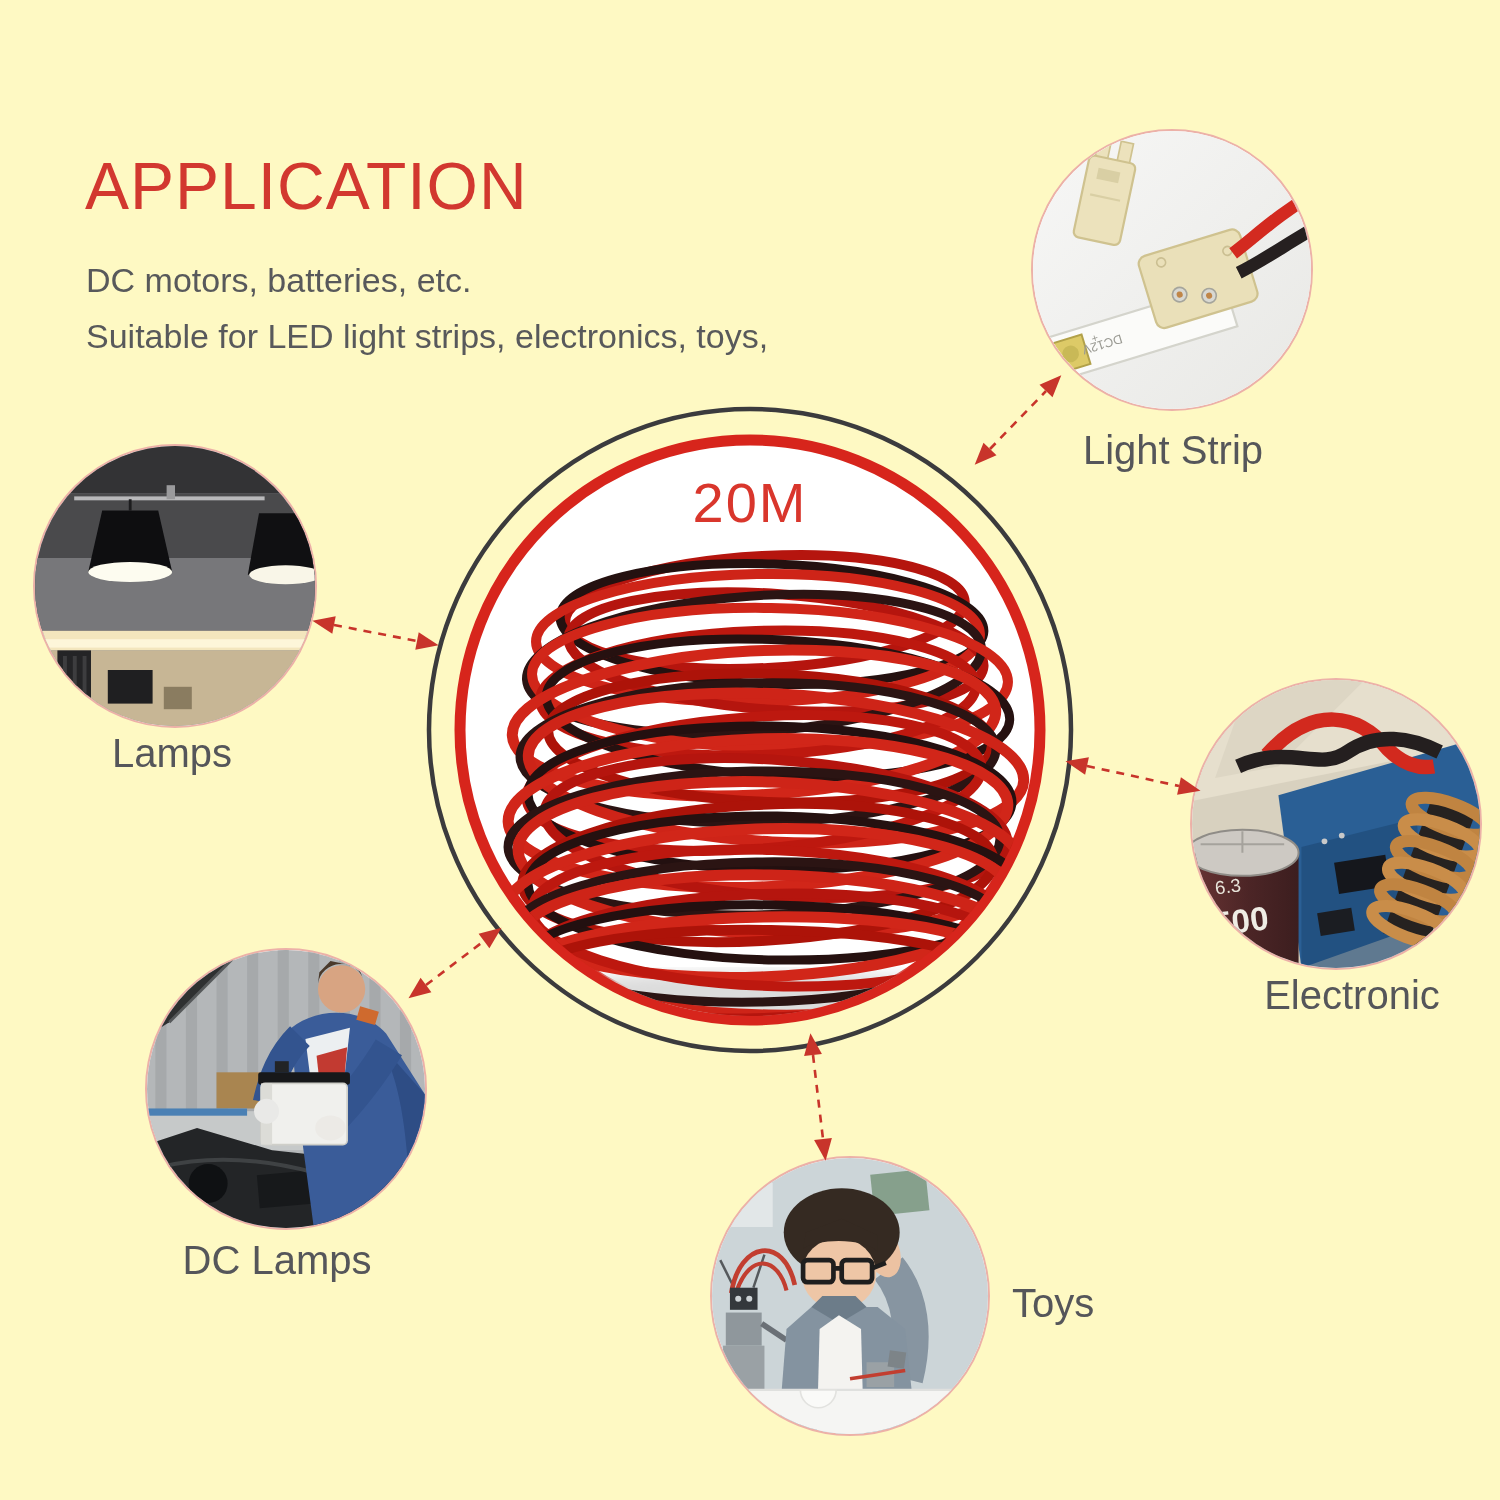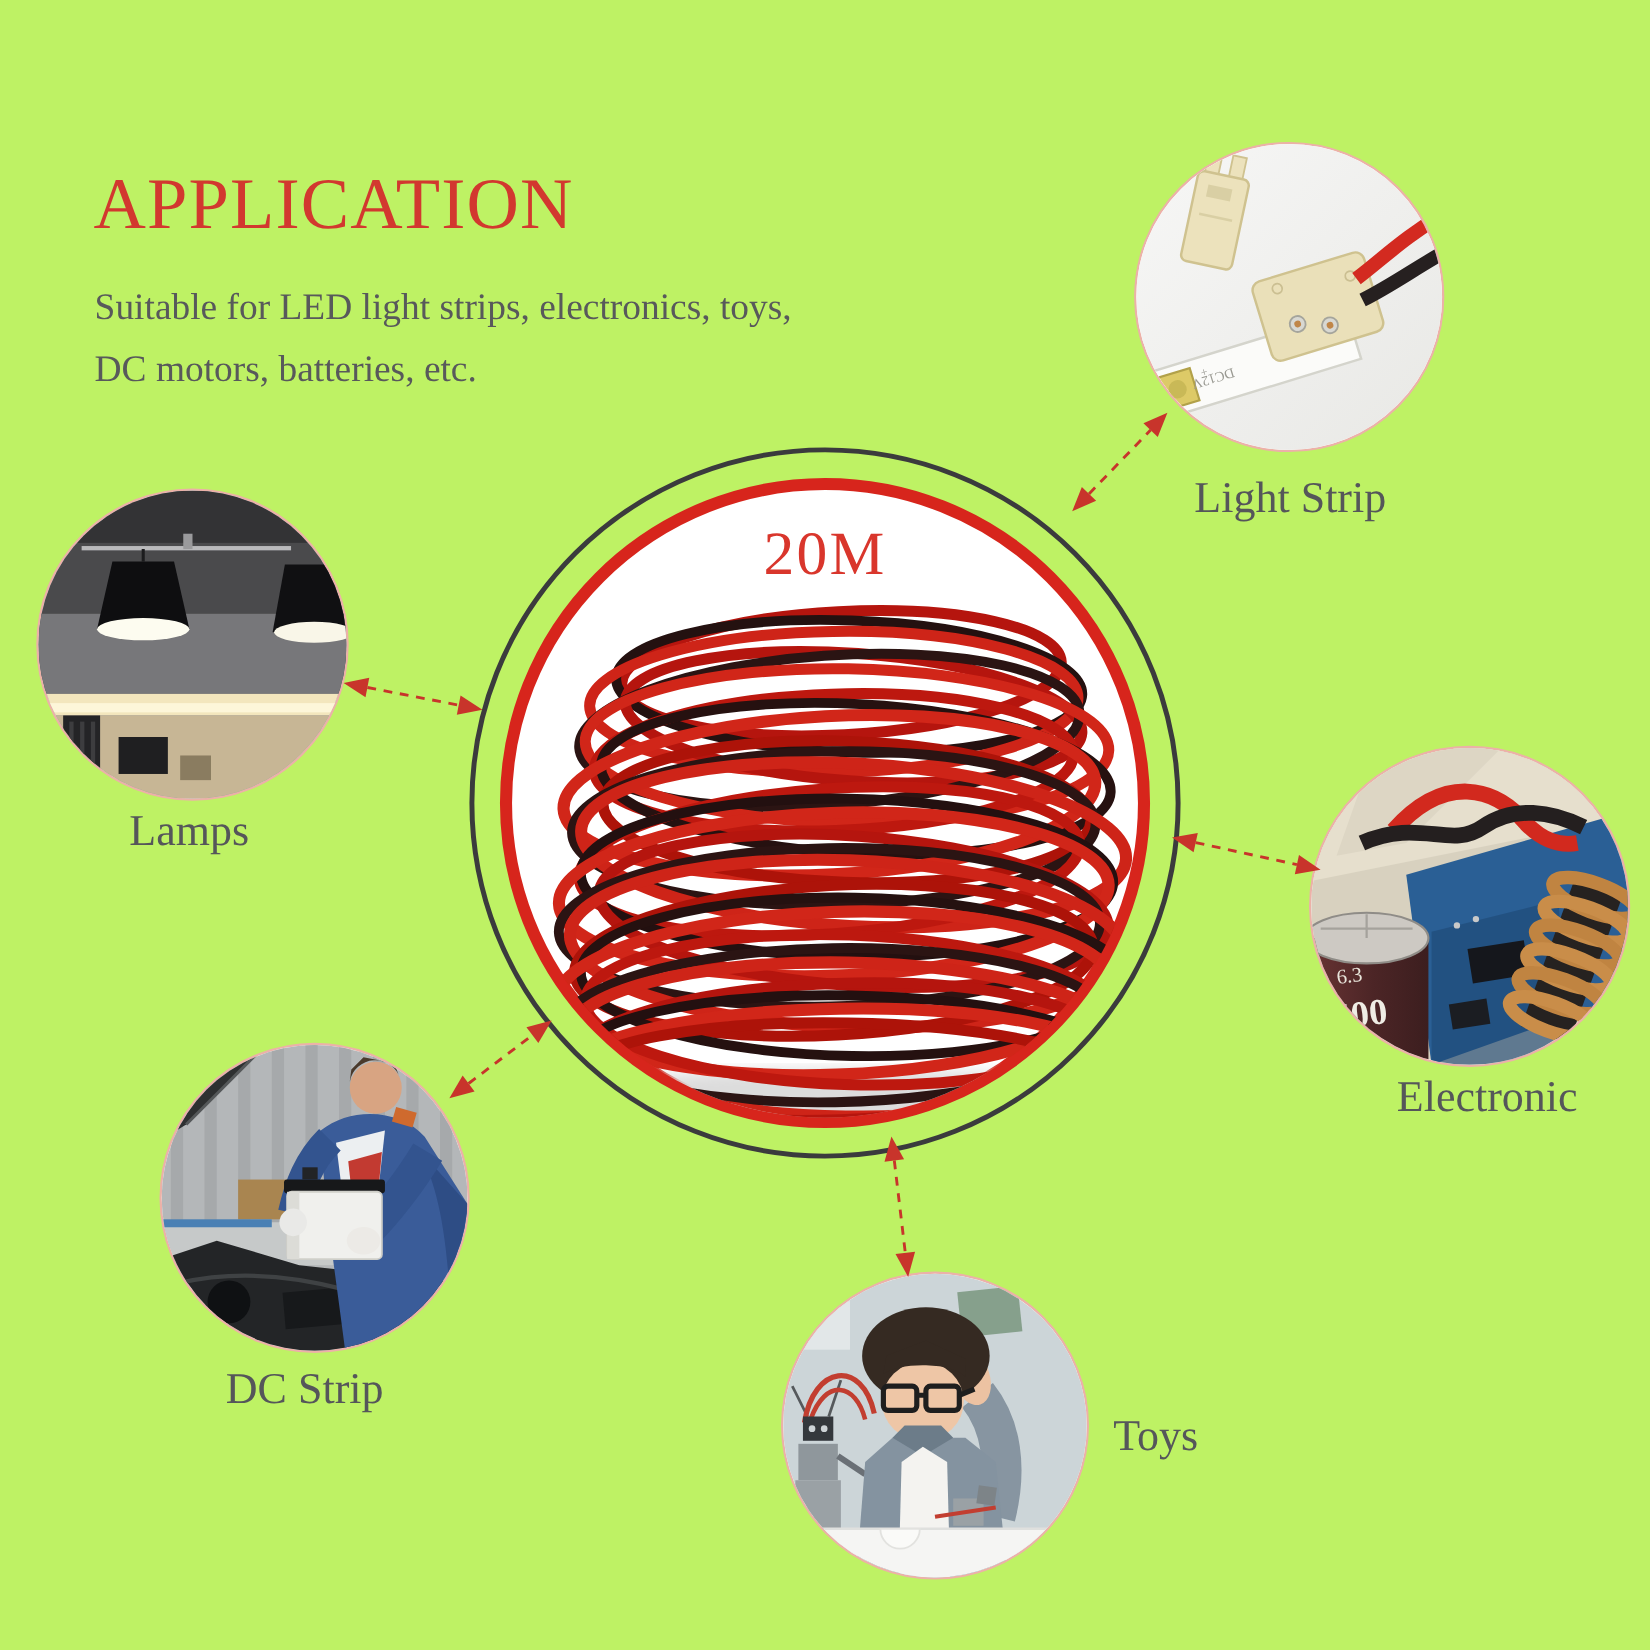"APPLICATION" .stage { background: #bef264 -> #fef9c3; font-family: Liberation Serif, serif -> Liberation Sans, sans-serif }
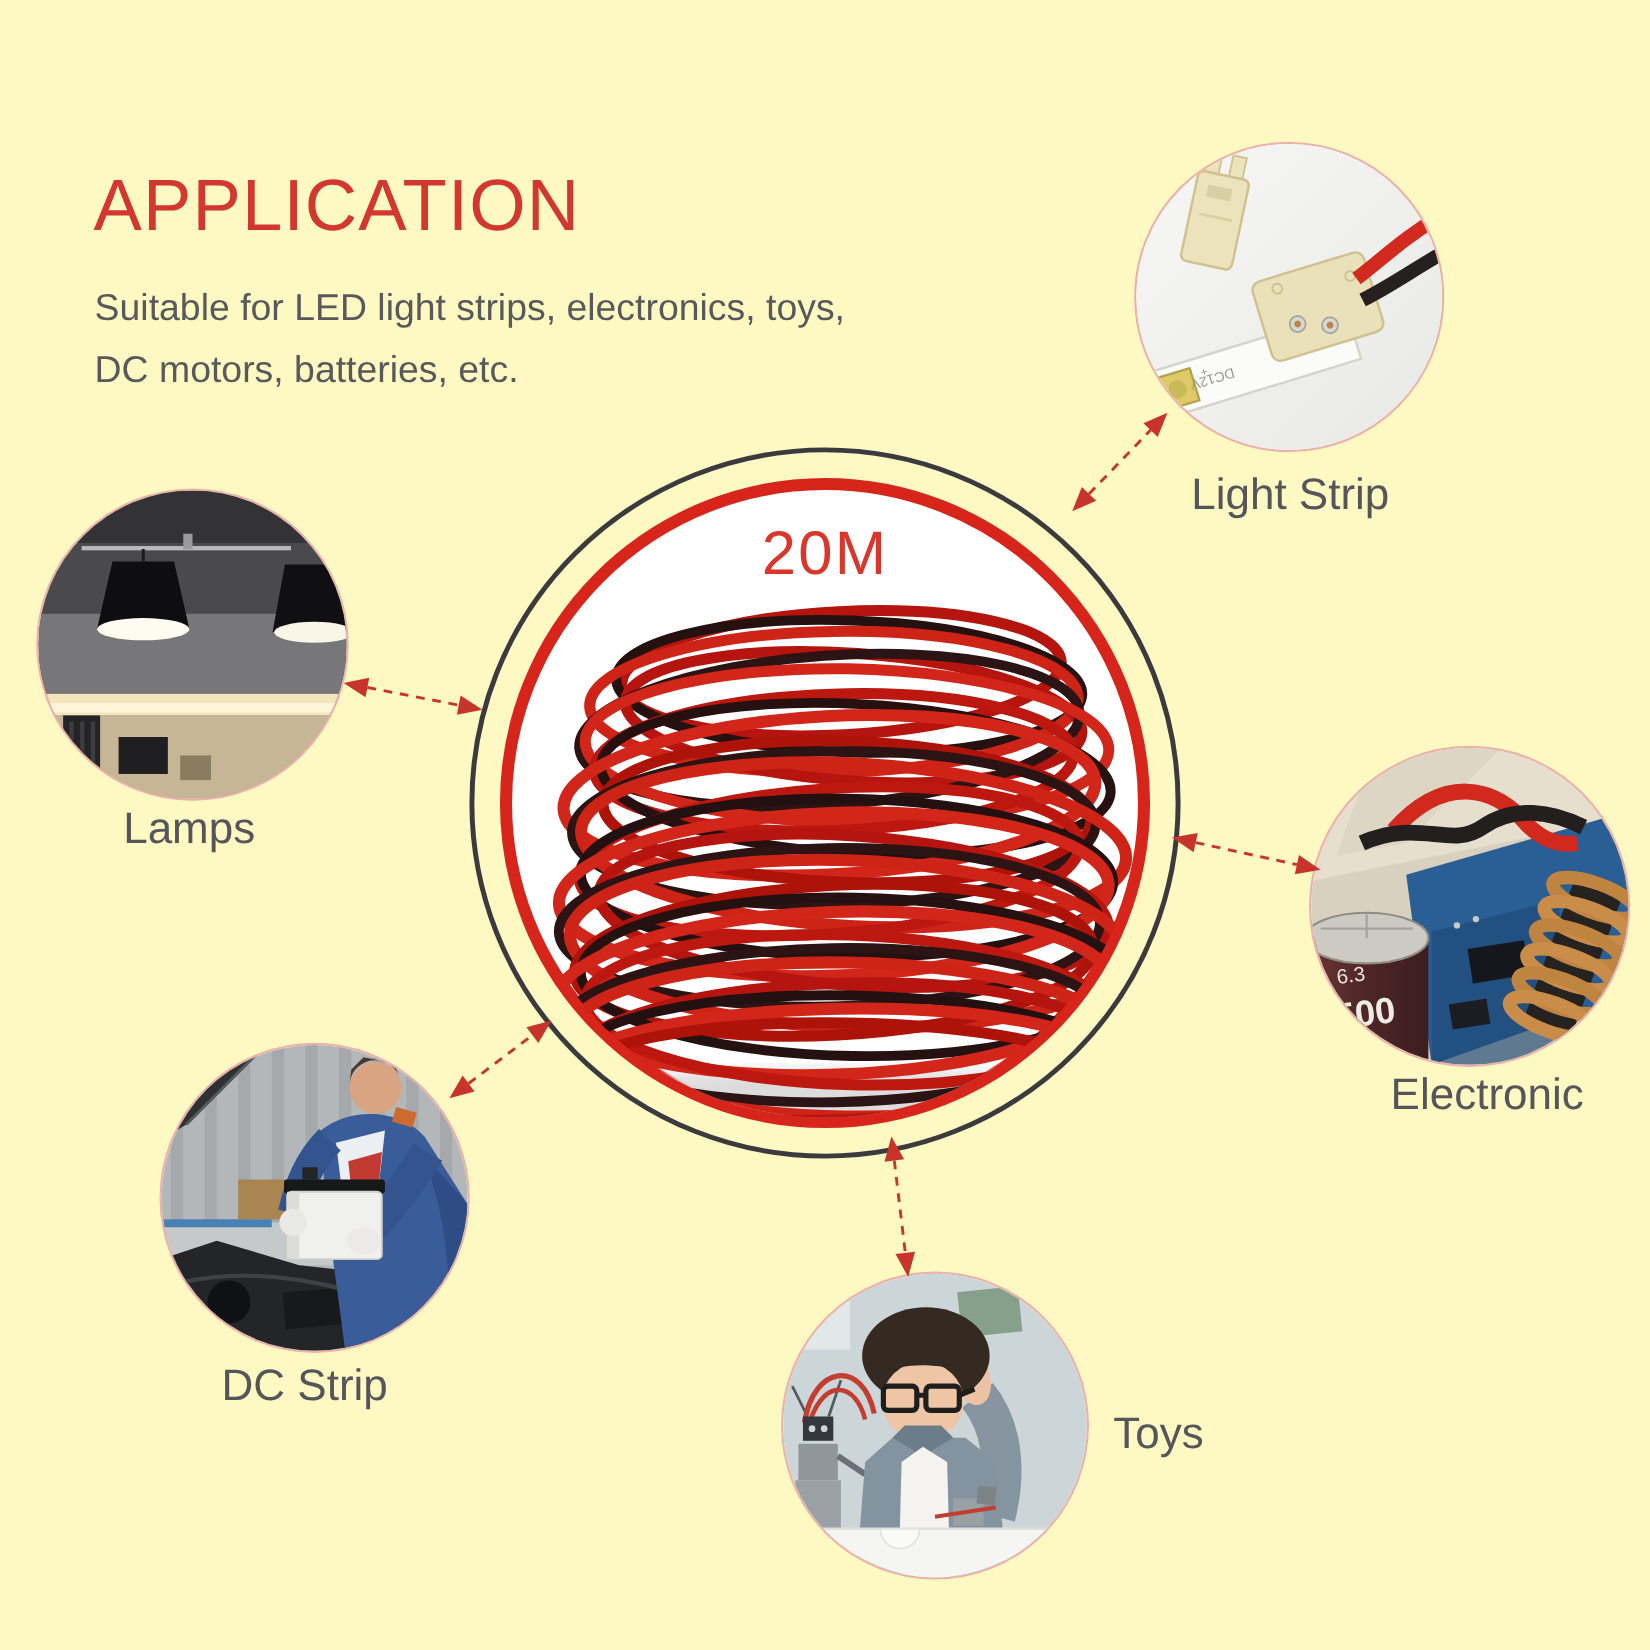"Suitable for LED light strips," div { order: before "DC motors, batteries, etc." -> after "DC motors, batteries, etc." }
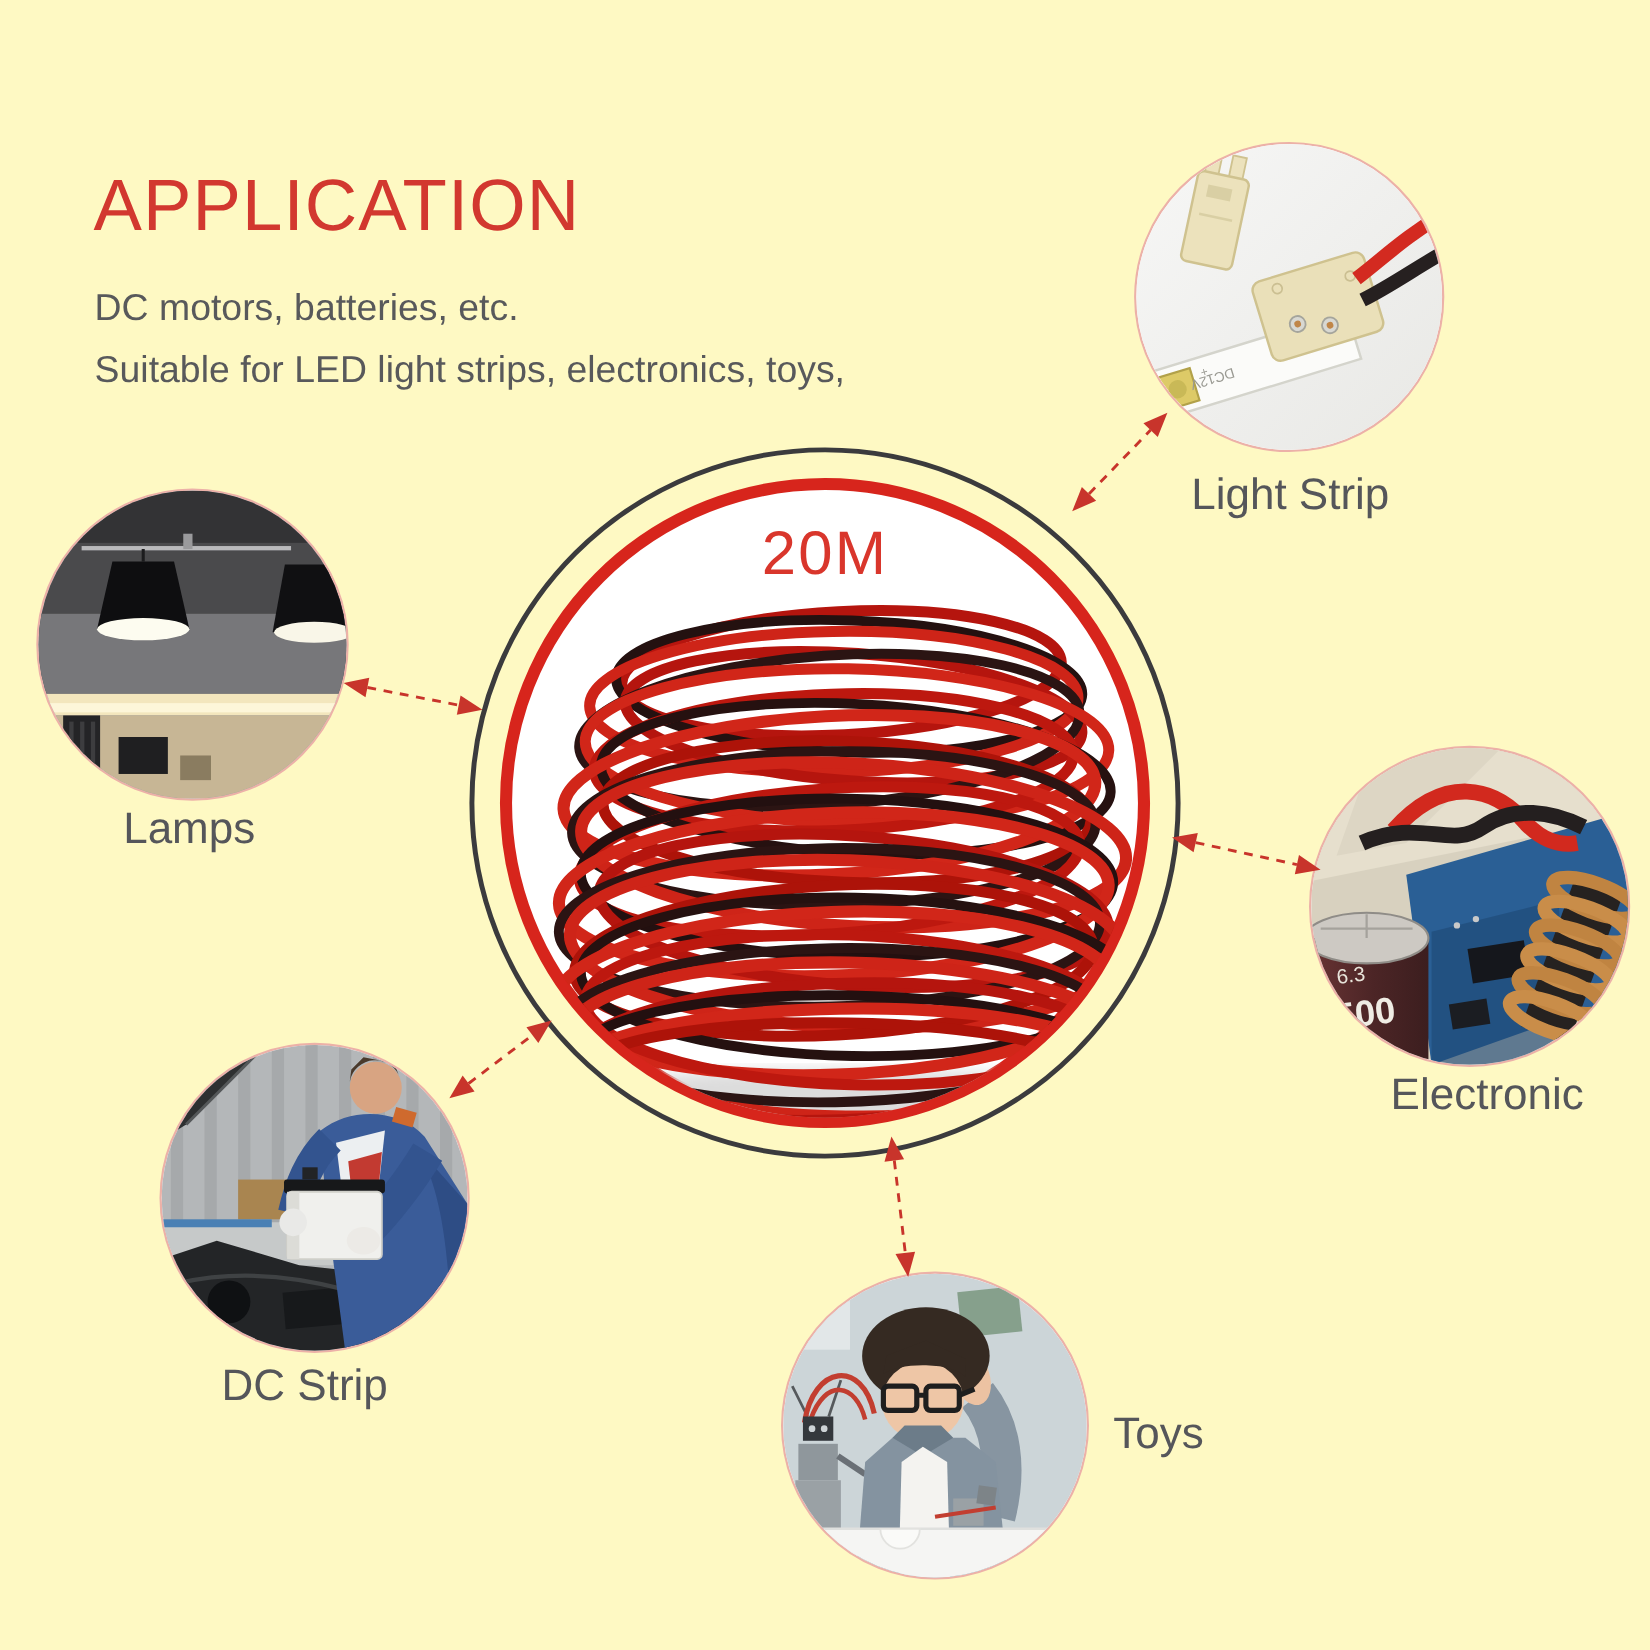"DC Strip" div.app-label { text: Strip -> Lamps }
